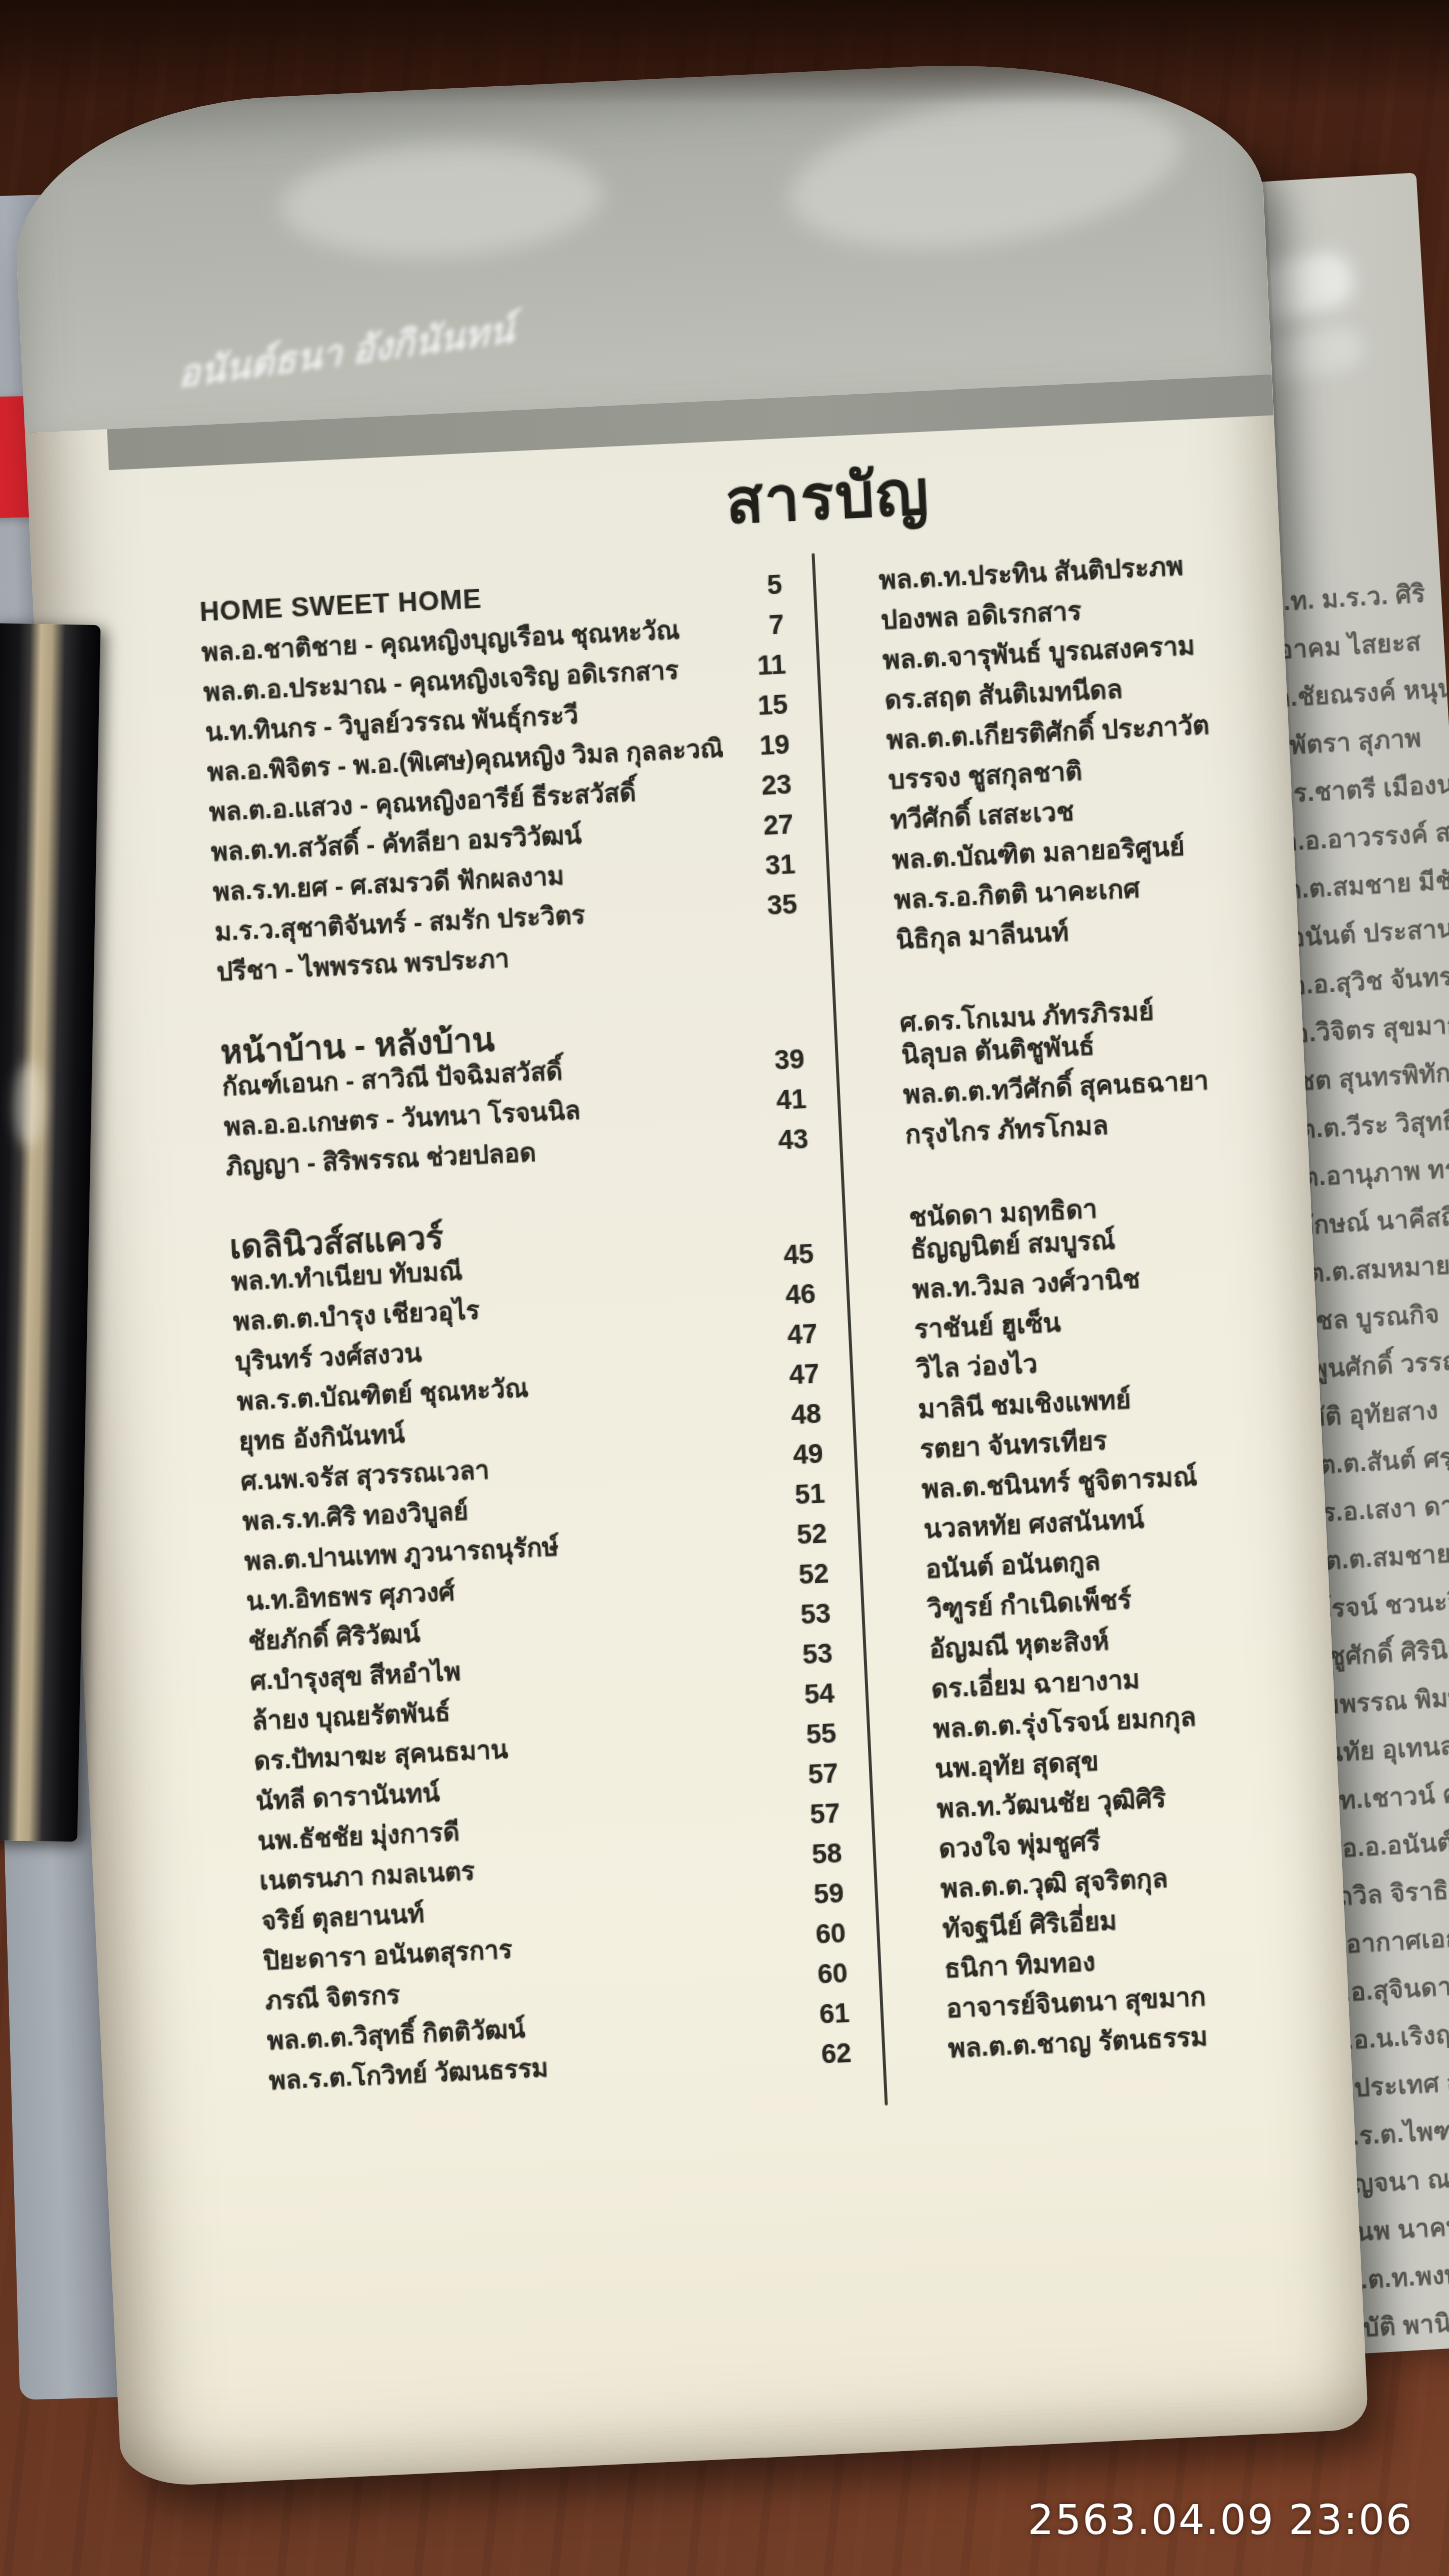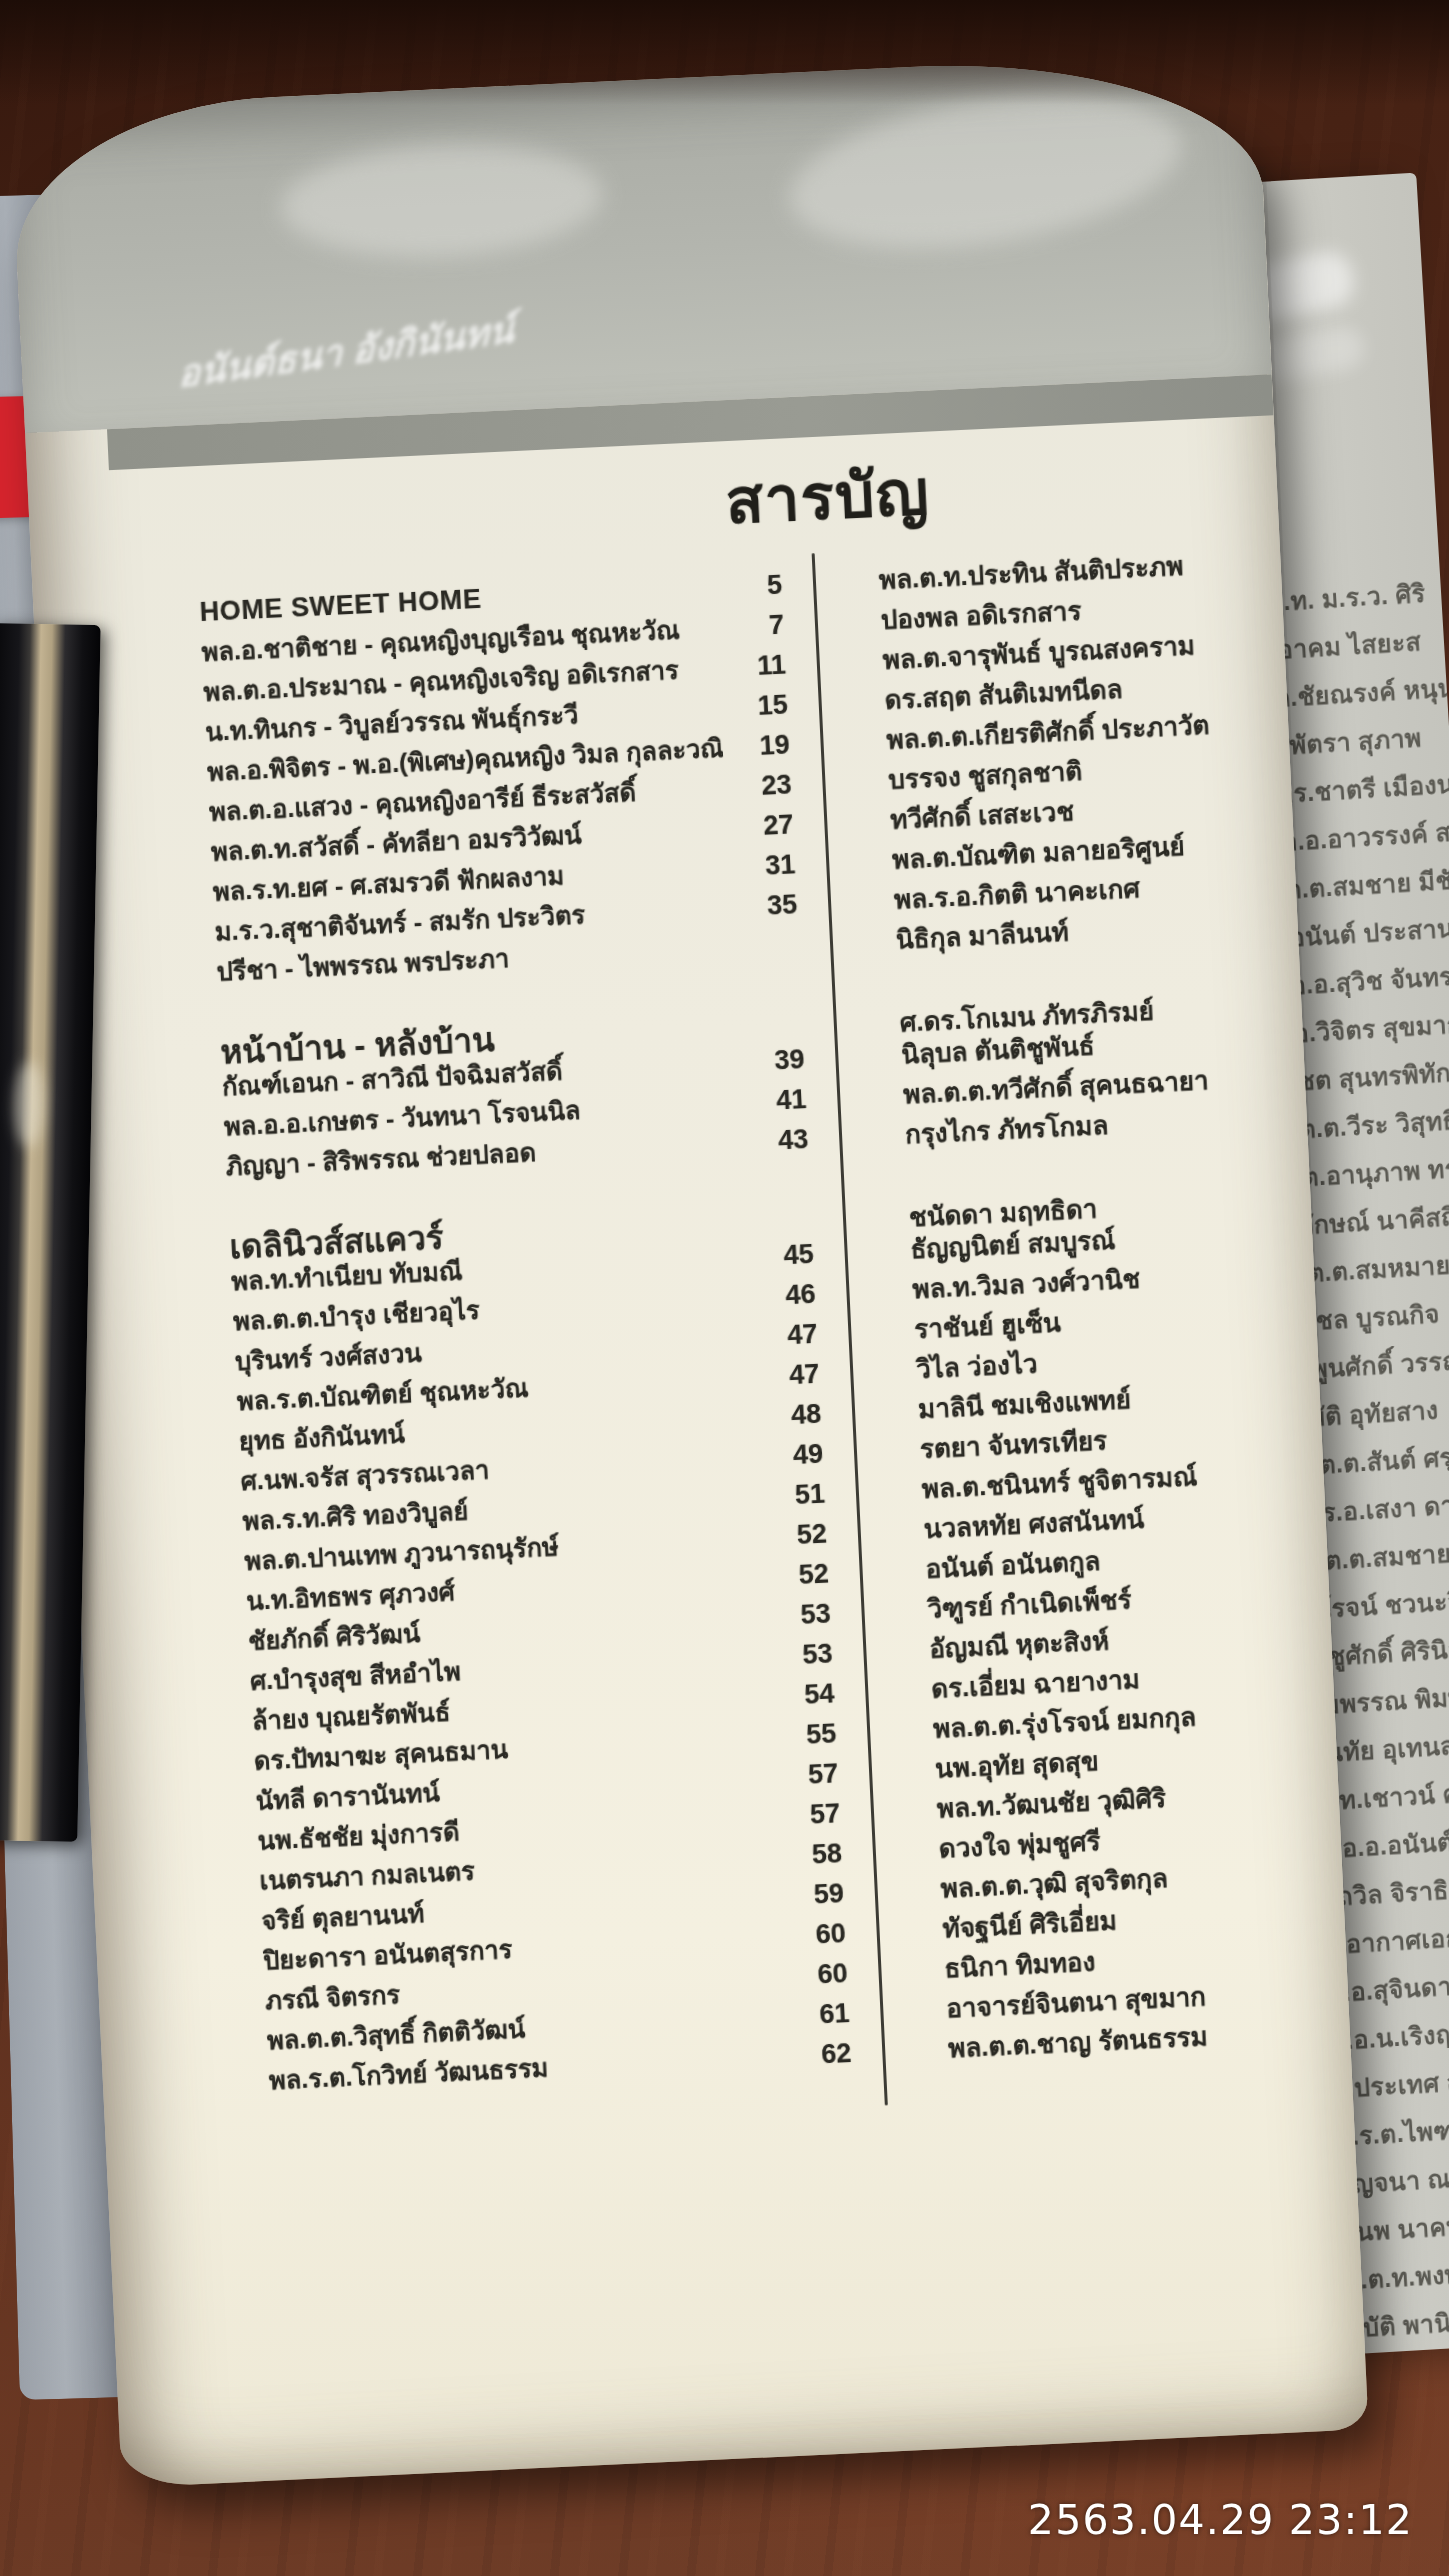"2563.04.29 23:12" div.timestamp { text: 2563.04.29 23:12 -> 2563.04.09 23:06 }
